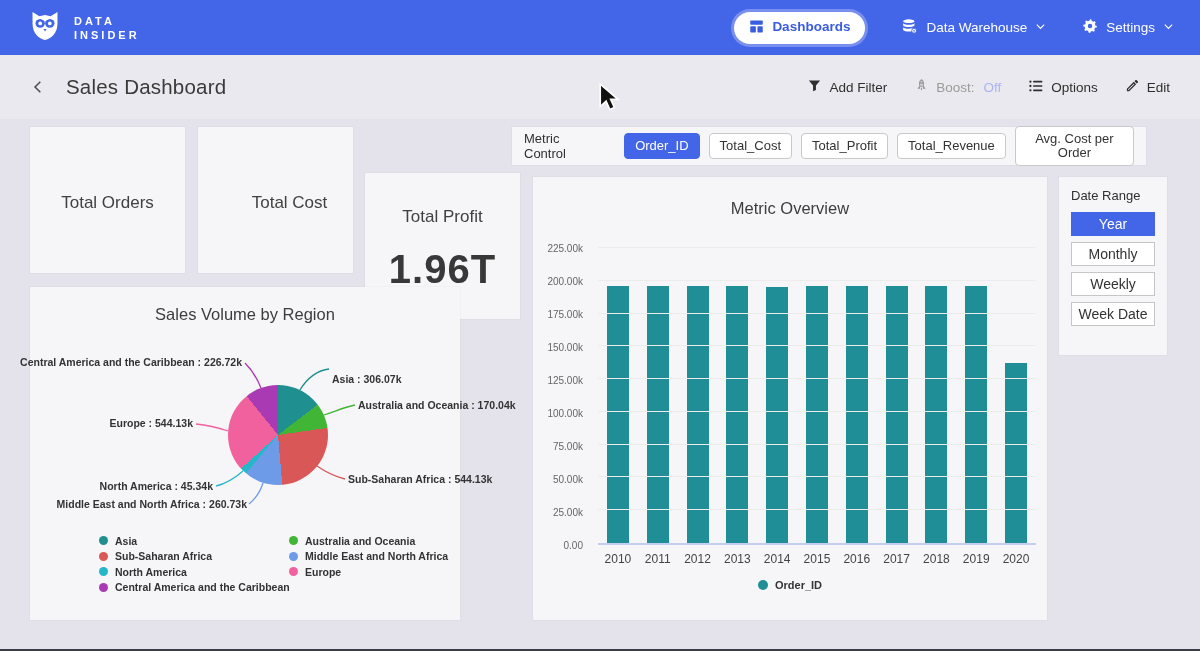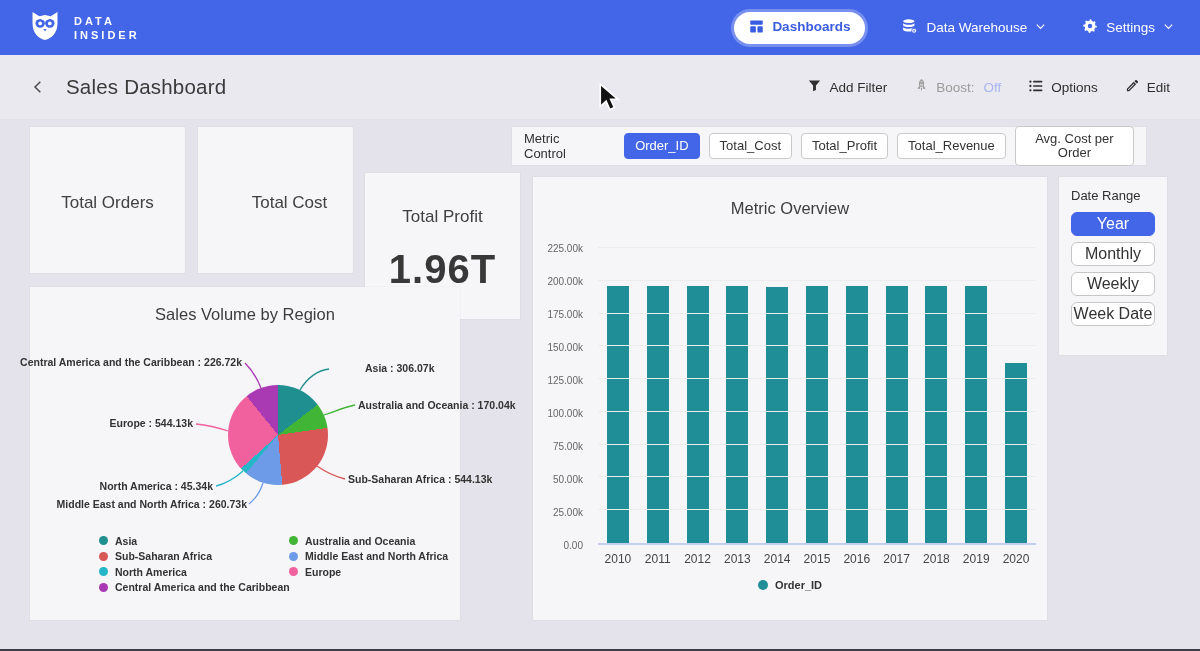"Year" .range-btn { border-radius: 6px -> 0; font-size: 16px -> 14px }
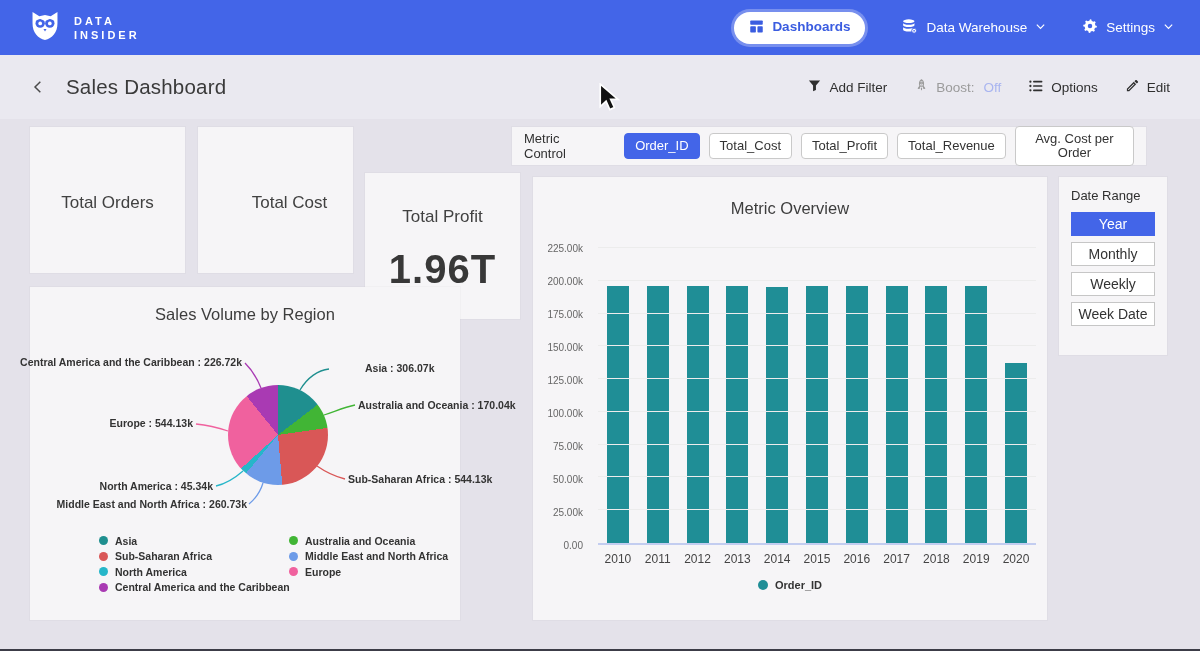"Asia : 306.07k" div.pie-label { margin-left: 33px -> none; top: 27px -> 38px }
